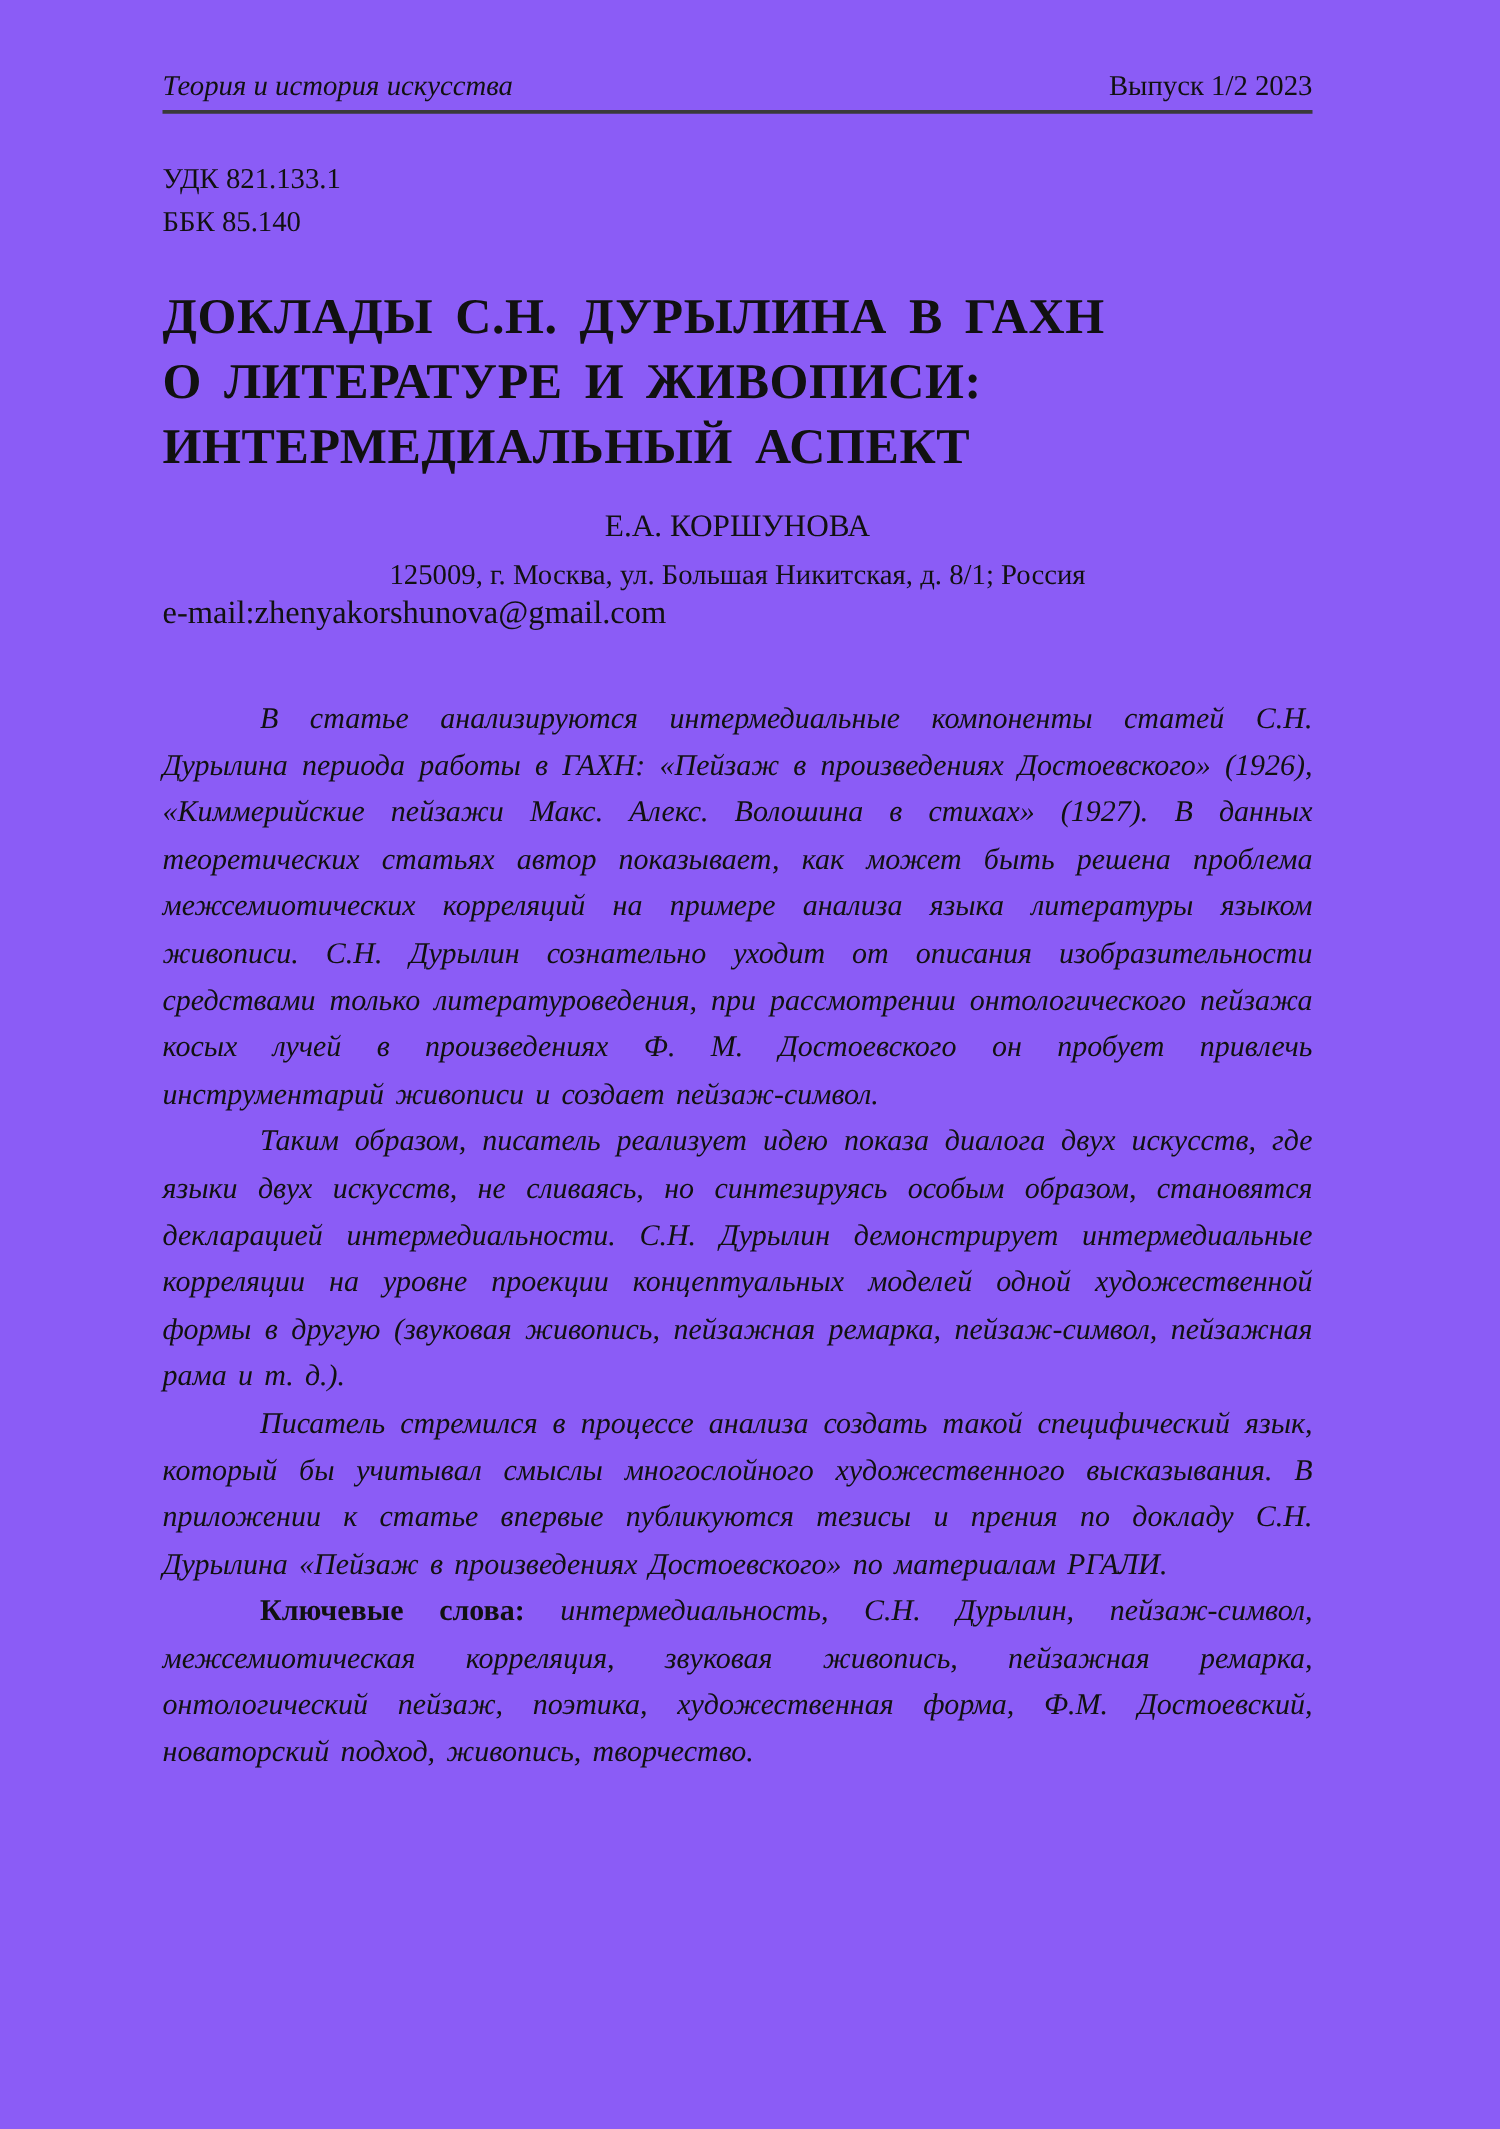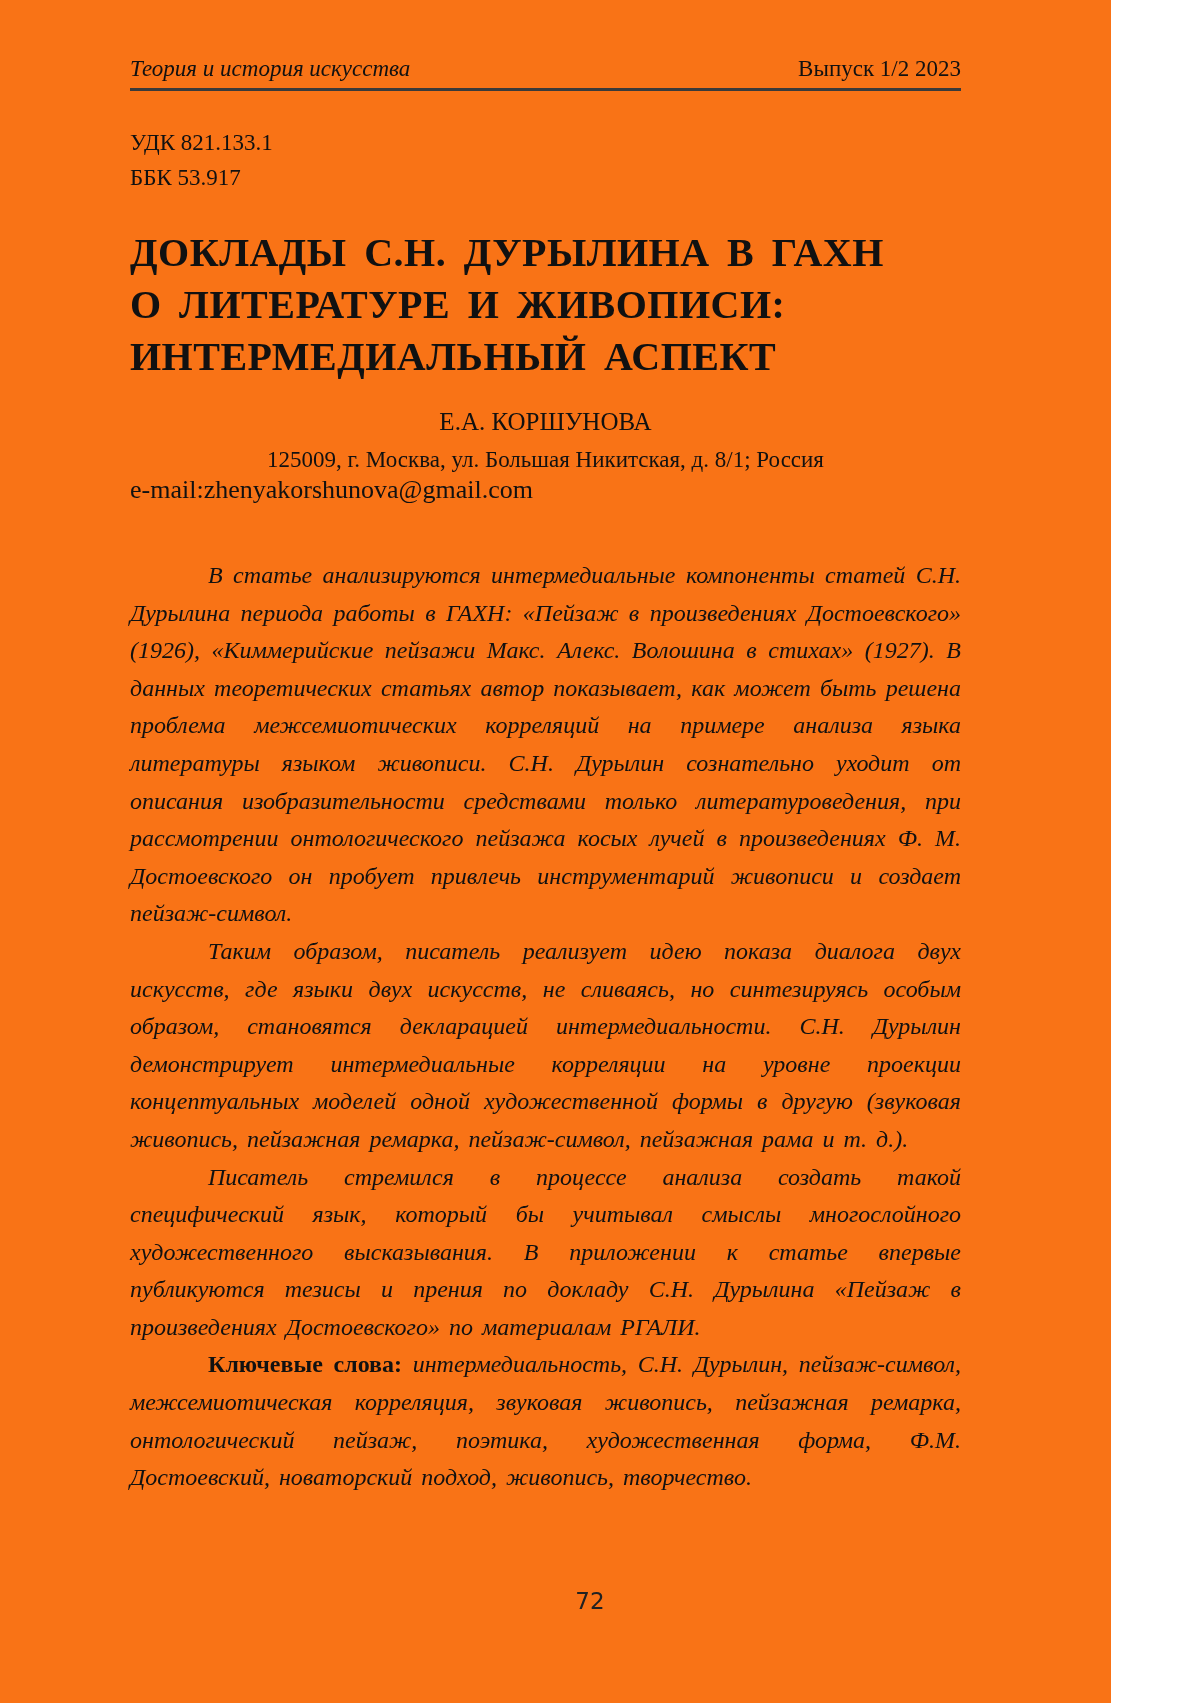"Теория и история искусства" .page { background: #f97316 -> #8b5cf6; width: 1111px -> 1200px }
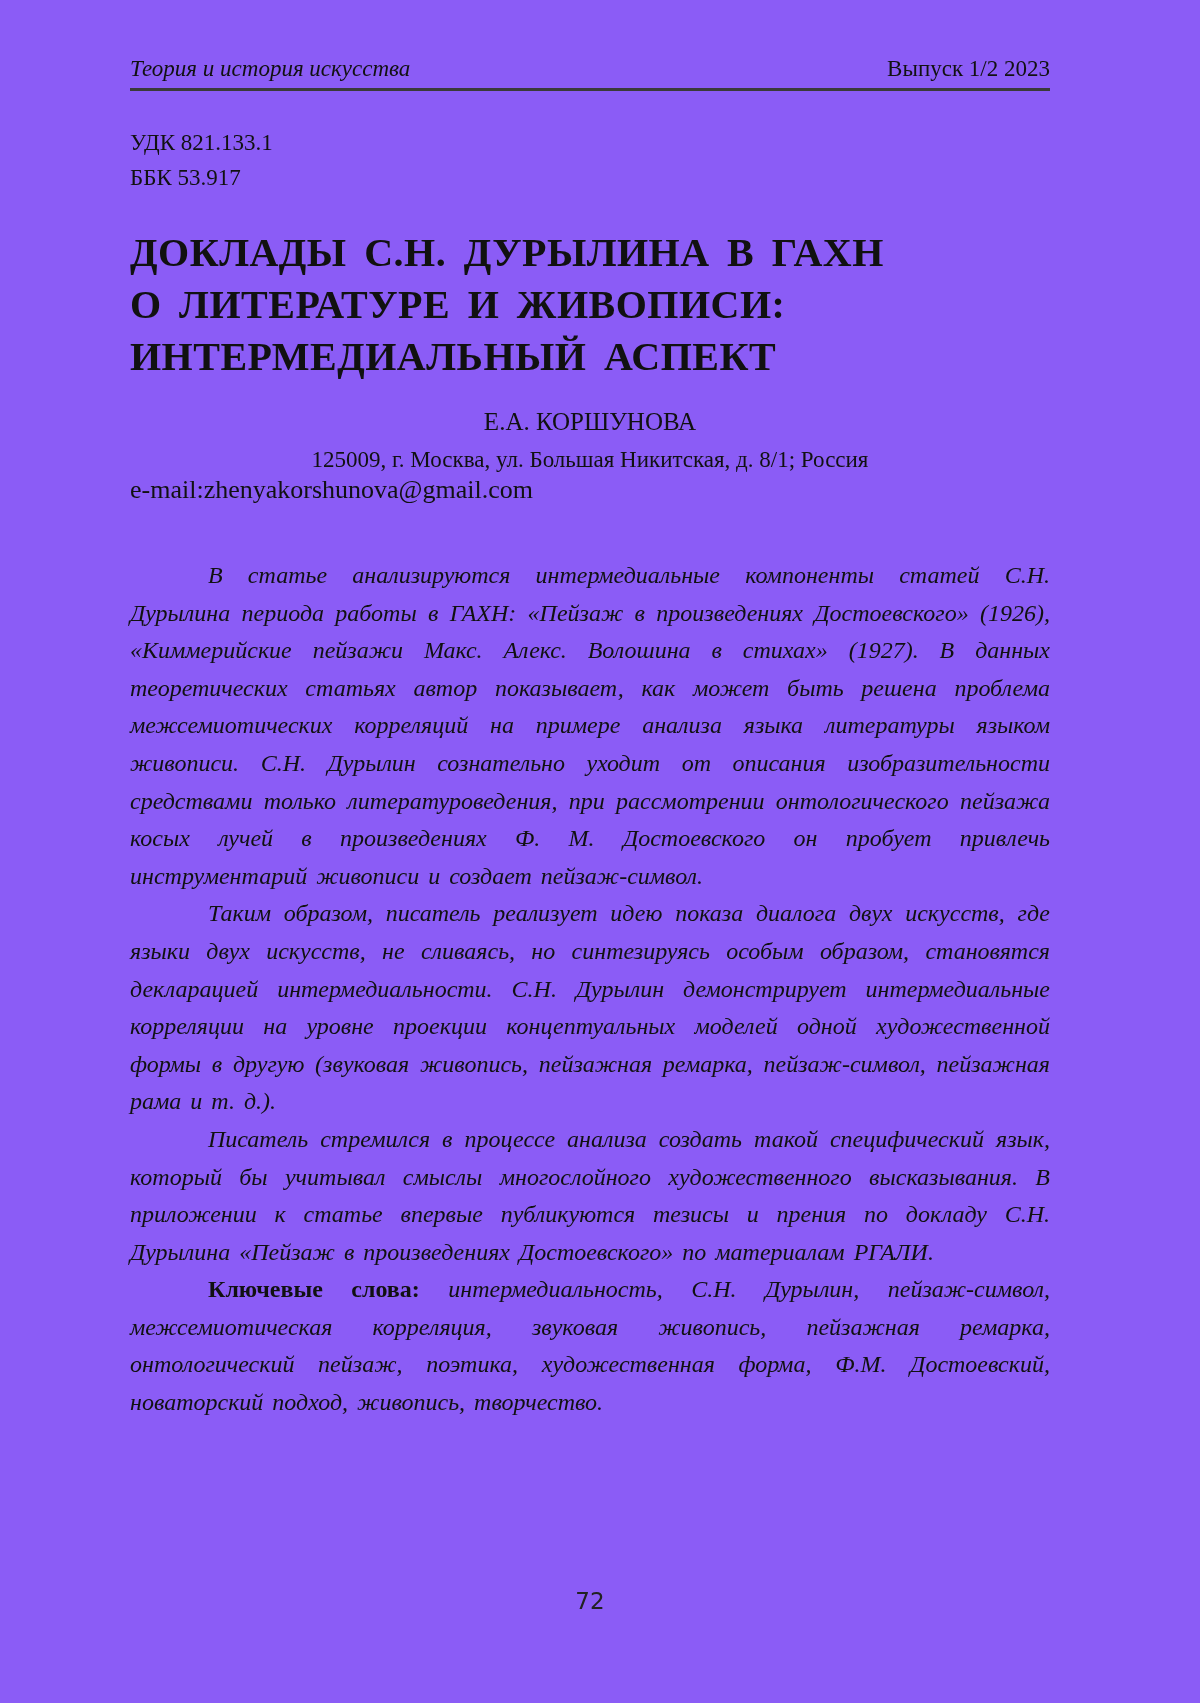"ББК 53.917" div { text: 53.917 -> 85.140 }
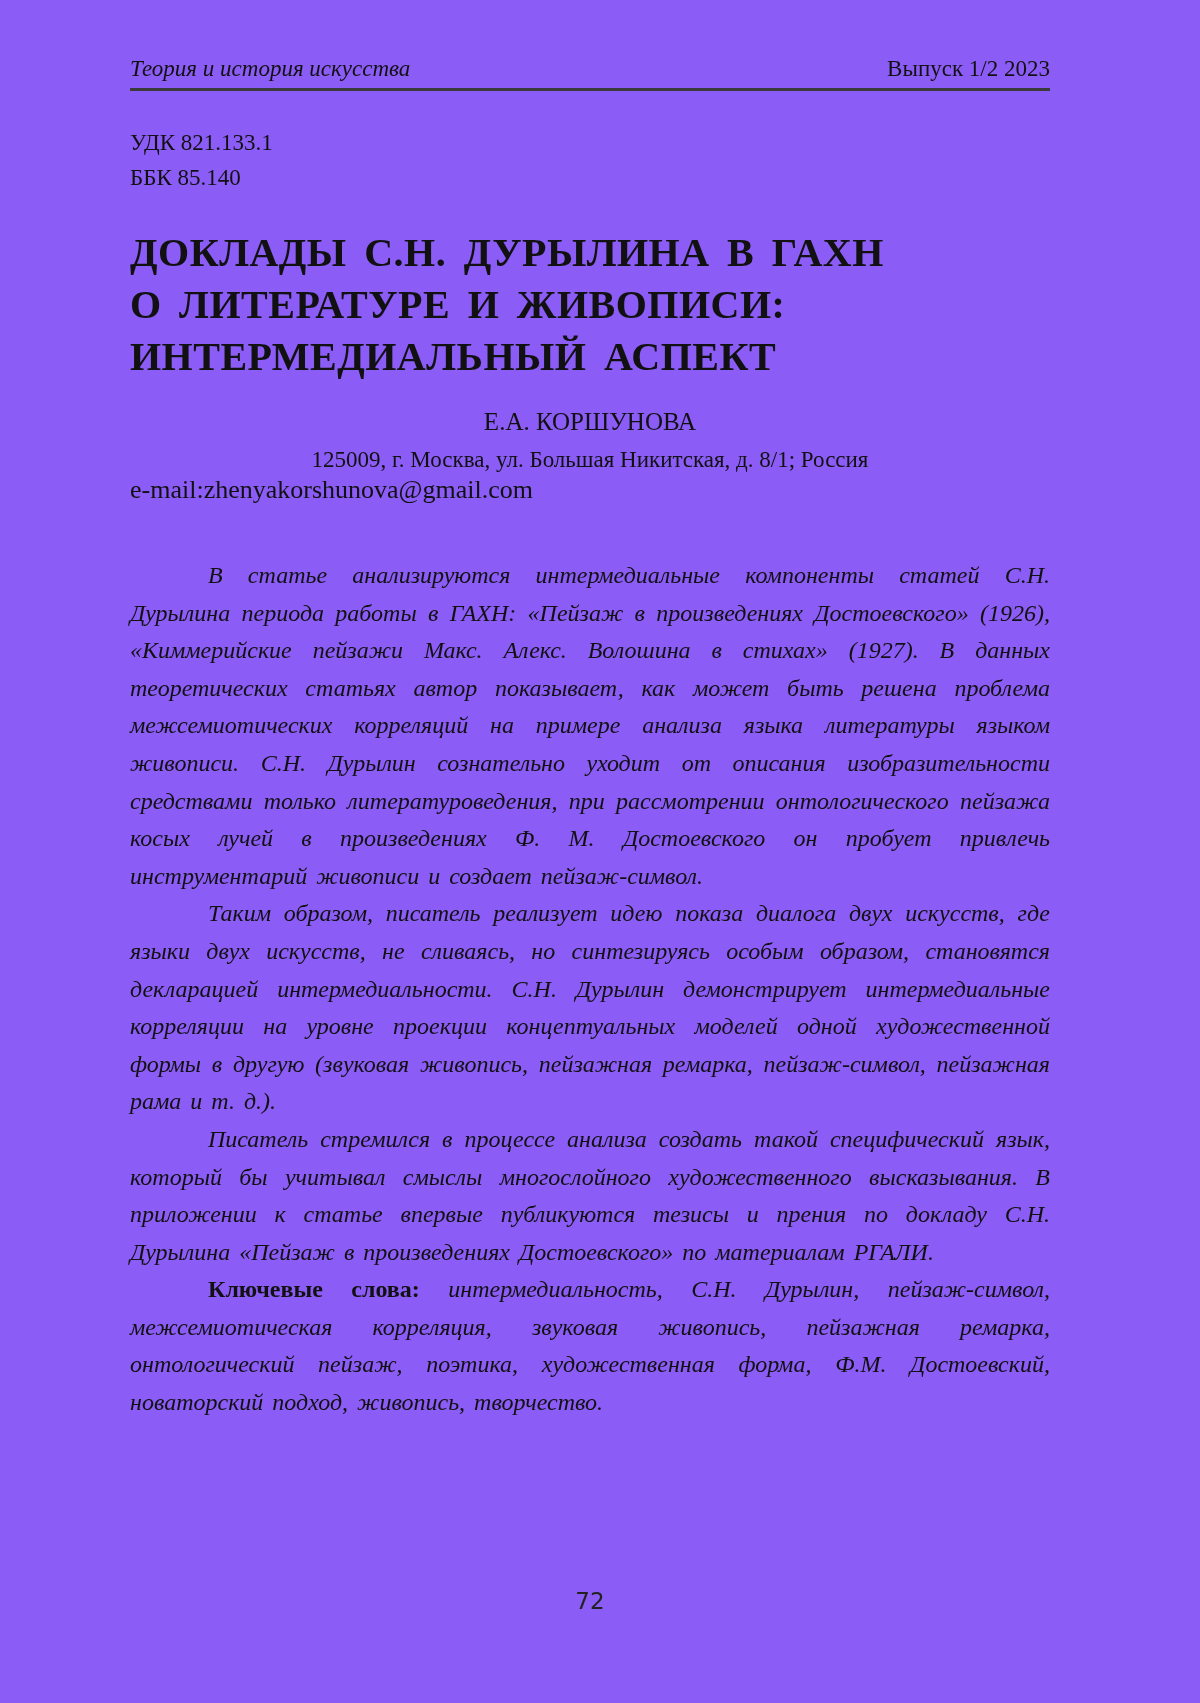"72" div.page-number { html: <div>72</div> -> none }
